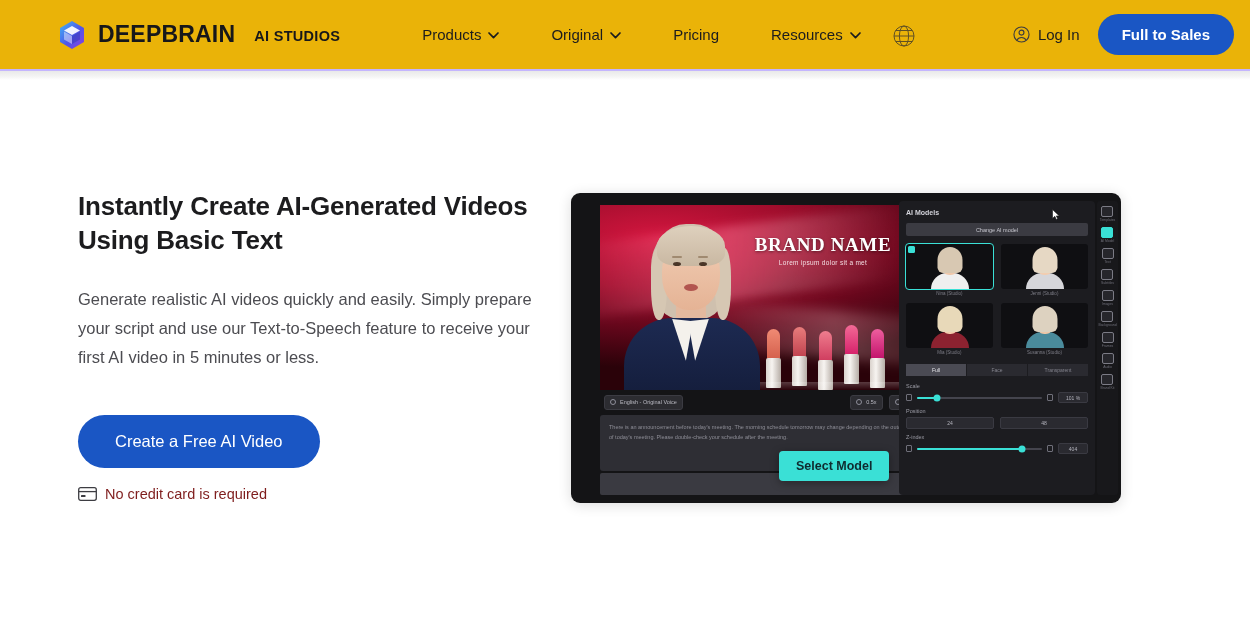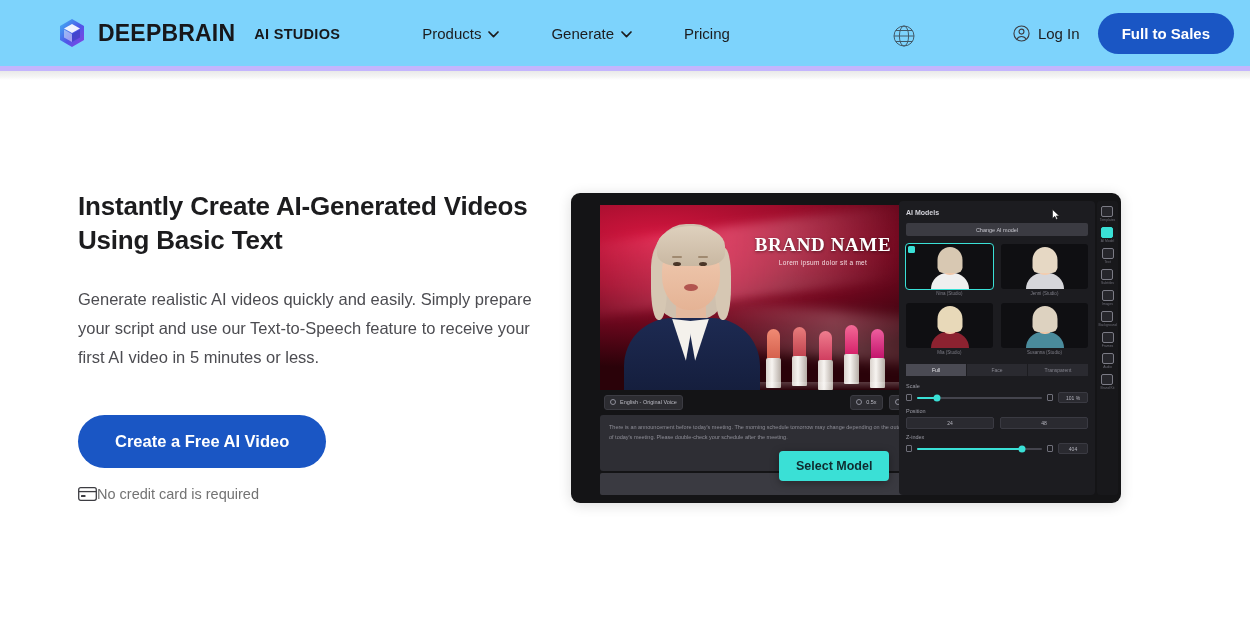"DEEPBRAIN" .header { background: #7dd3fc -> #eab308; border-bottom: 5px solid #c4b5fd -> 2px solid #c4b5fd }
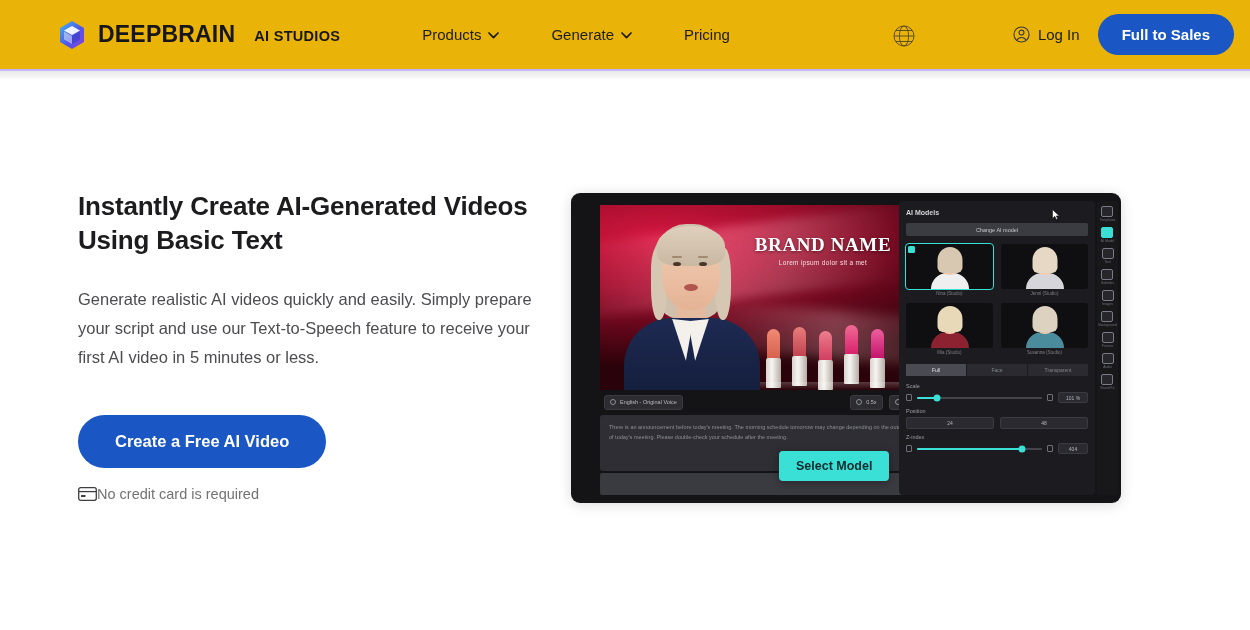"Generate" span { text: Generate -> Original }
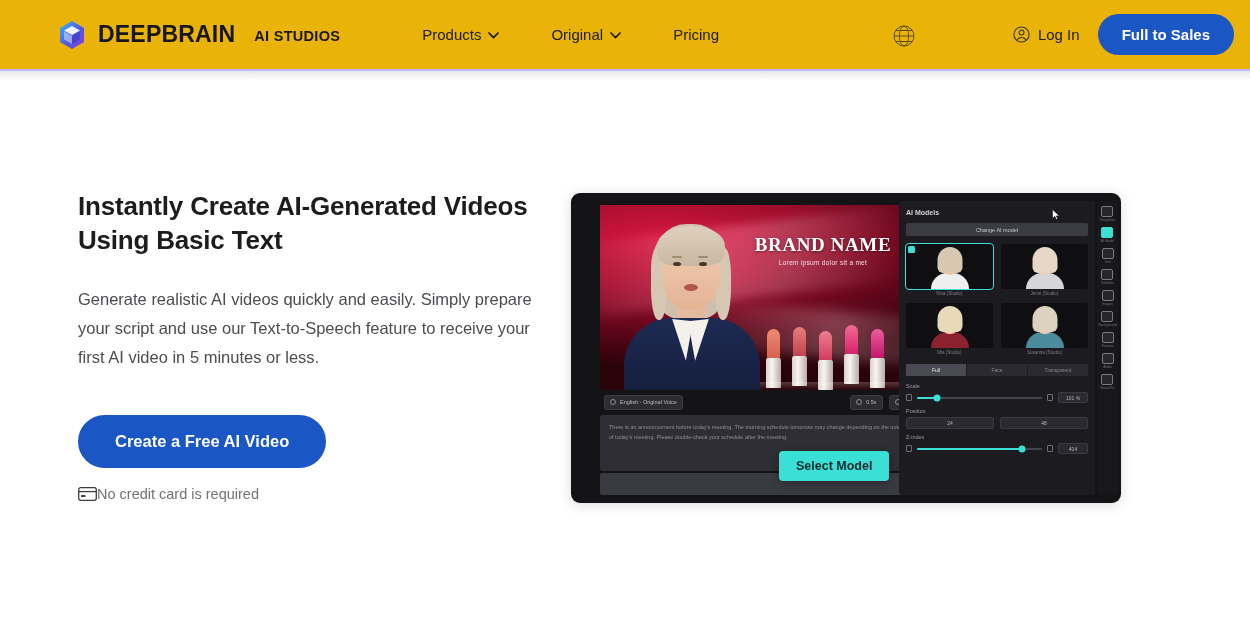"Resources" div.nav-item { html: none -> <div> <span>Resources</span> <svg> <path></path> </svg> </div> }
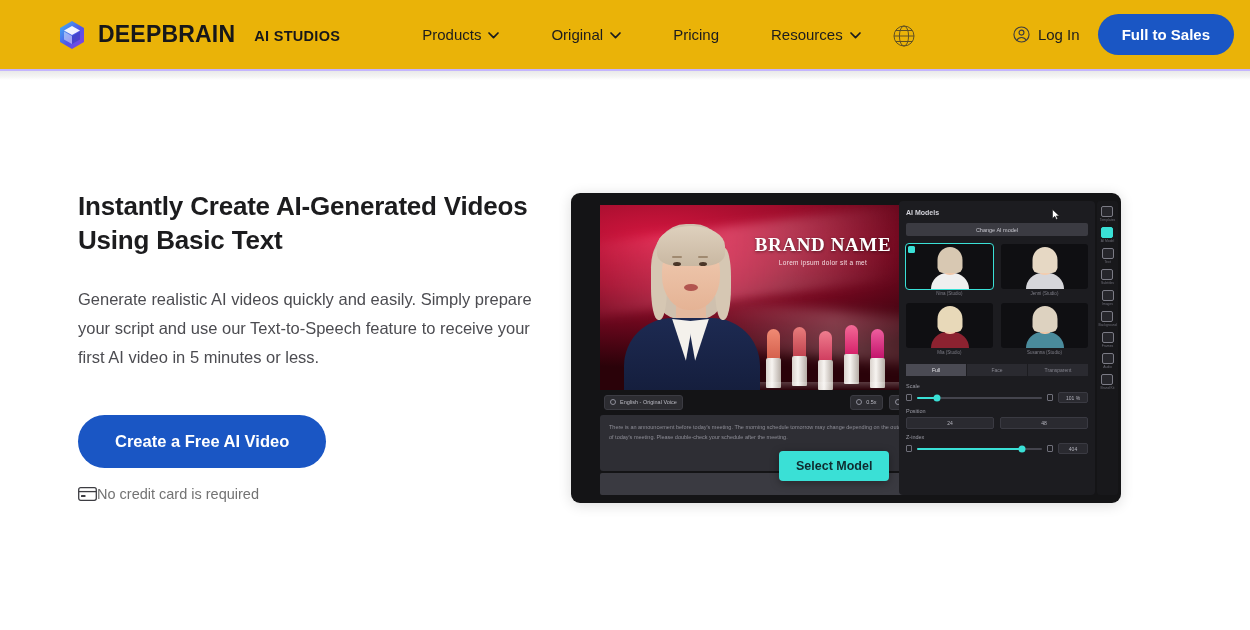"Create a Free AI Video" .hero-cta { font-weight: 700 -> 400 }
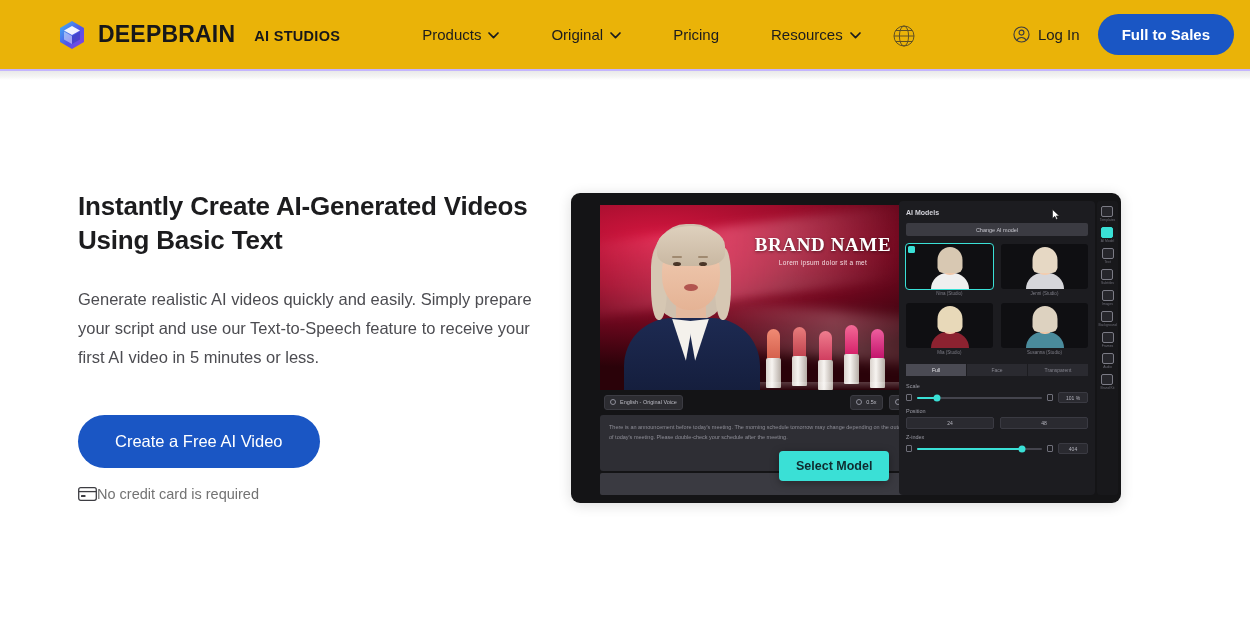"No credit card is required" .hero-note { color: #737373 -> #7f1d1d; gap: 0 -> 8px }
